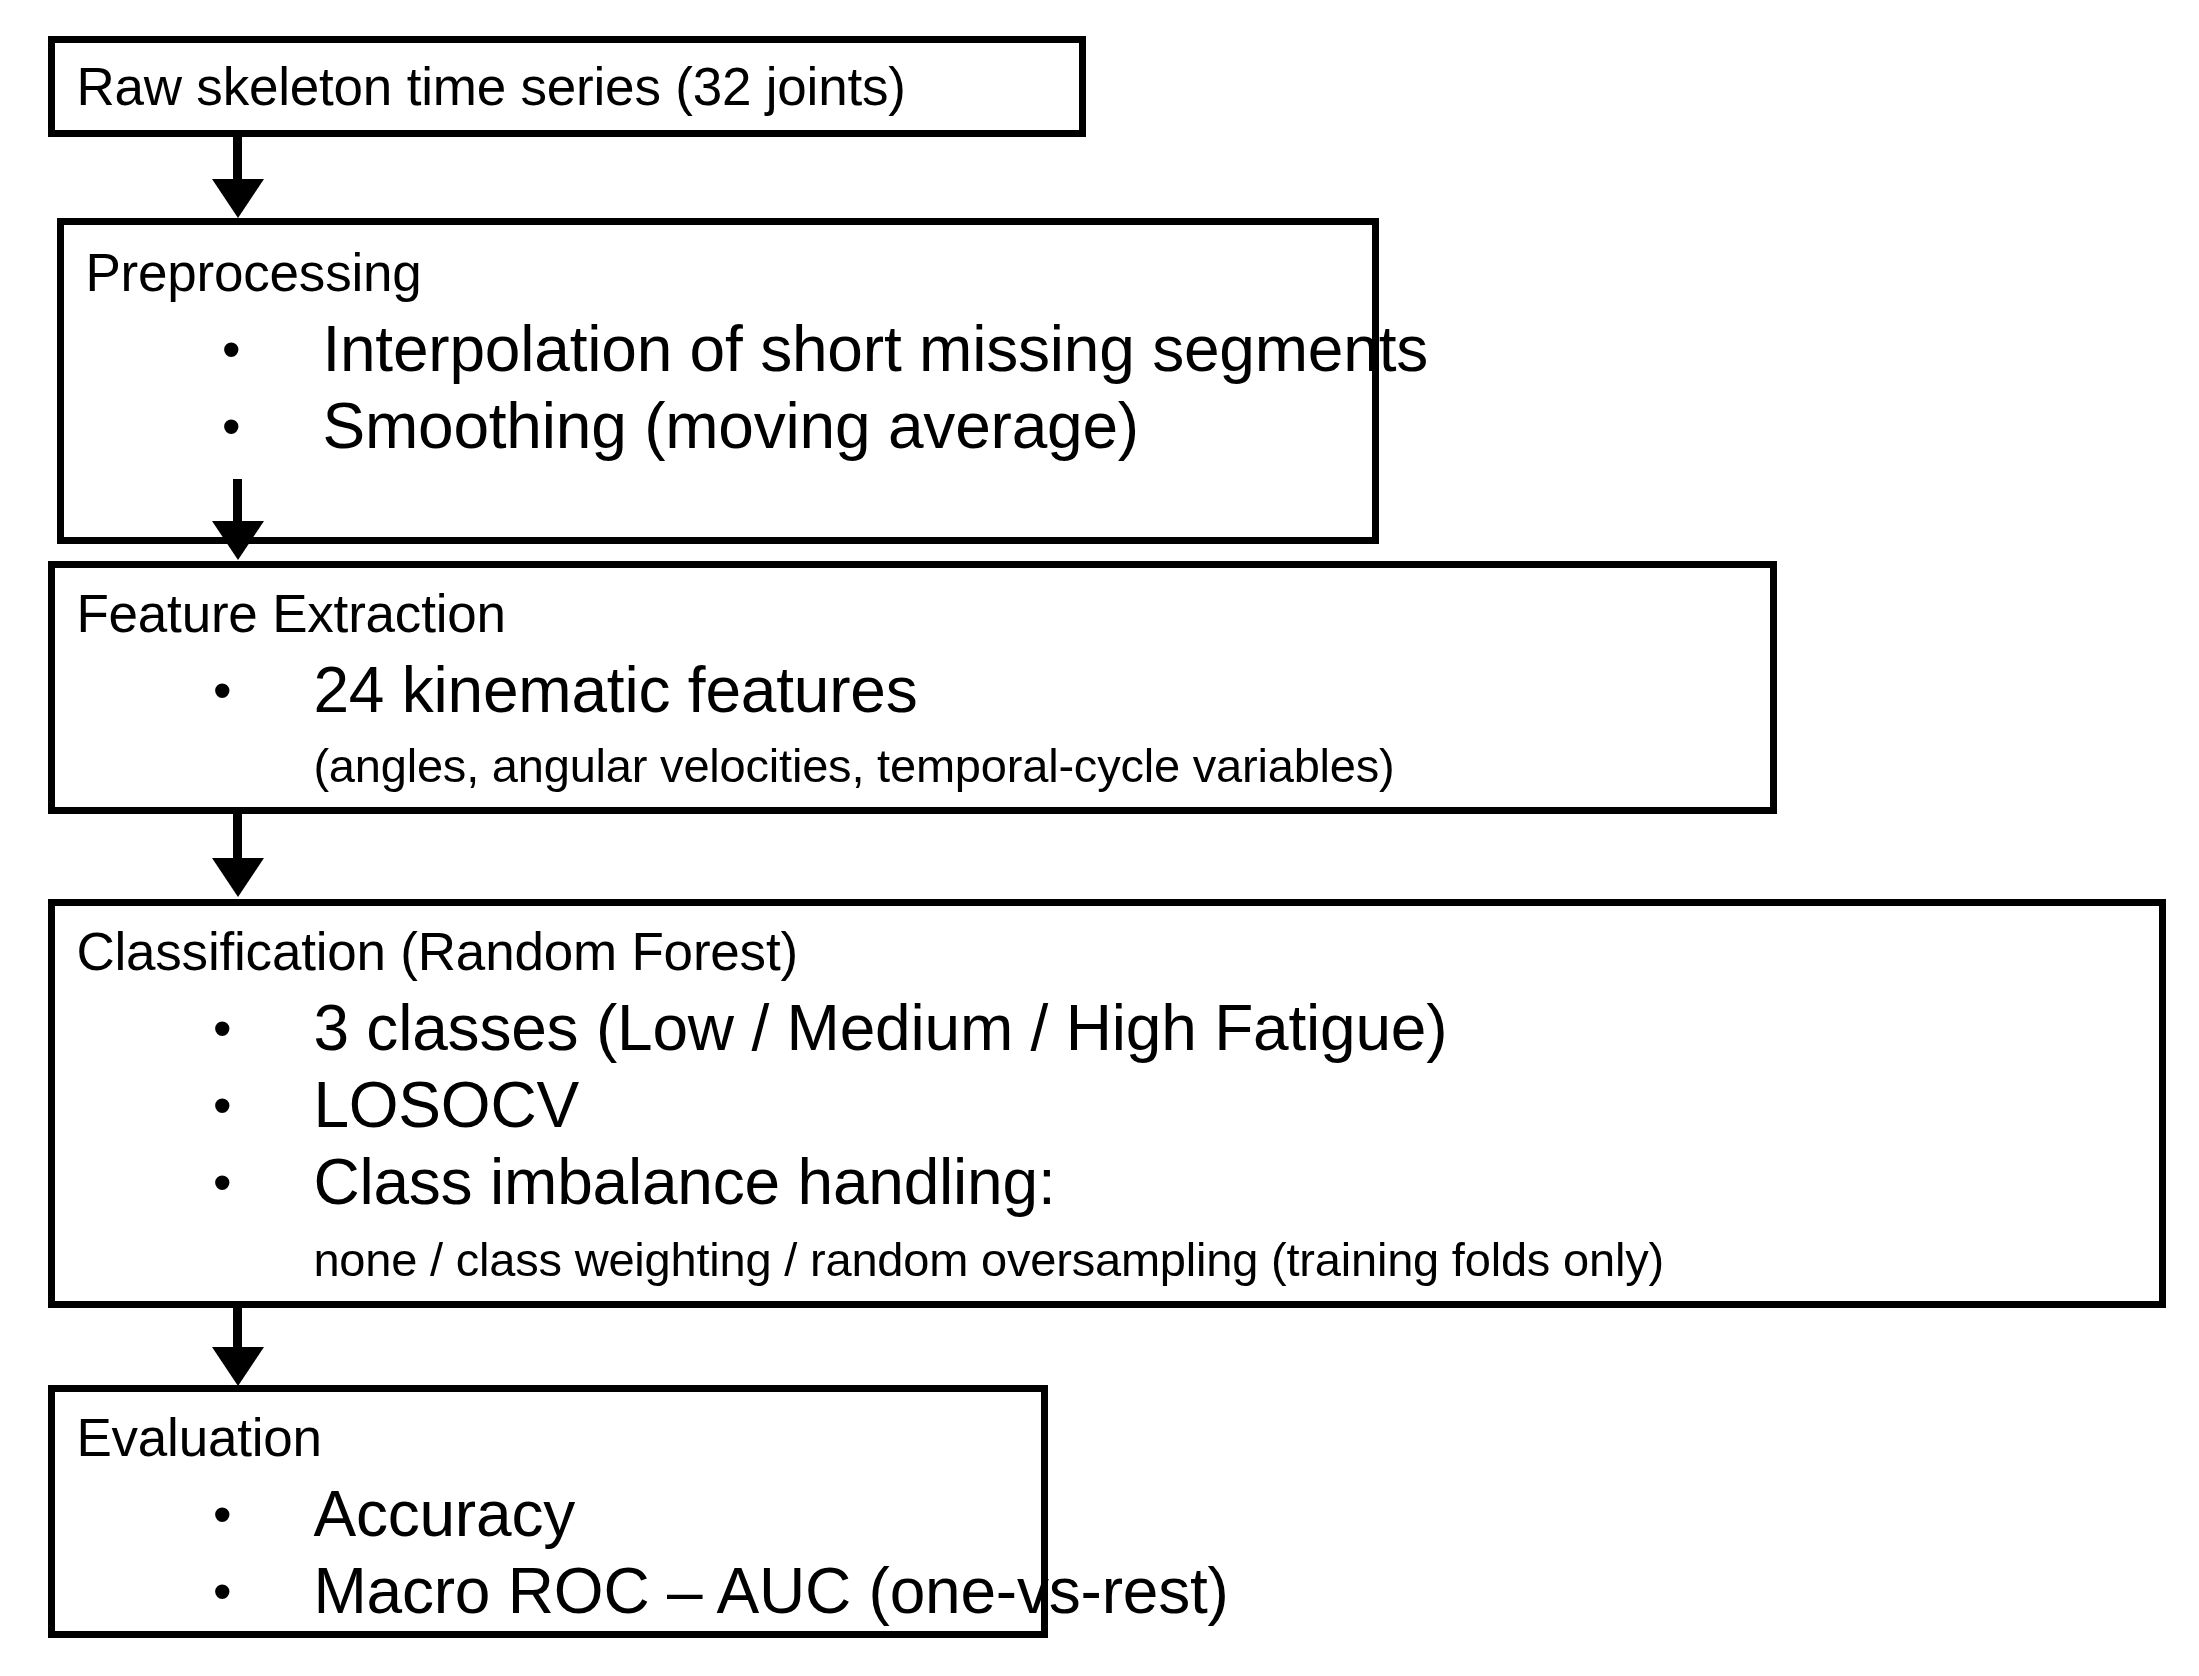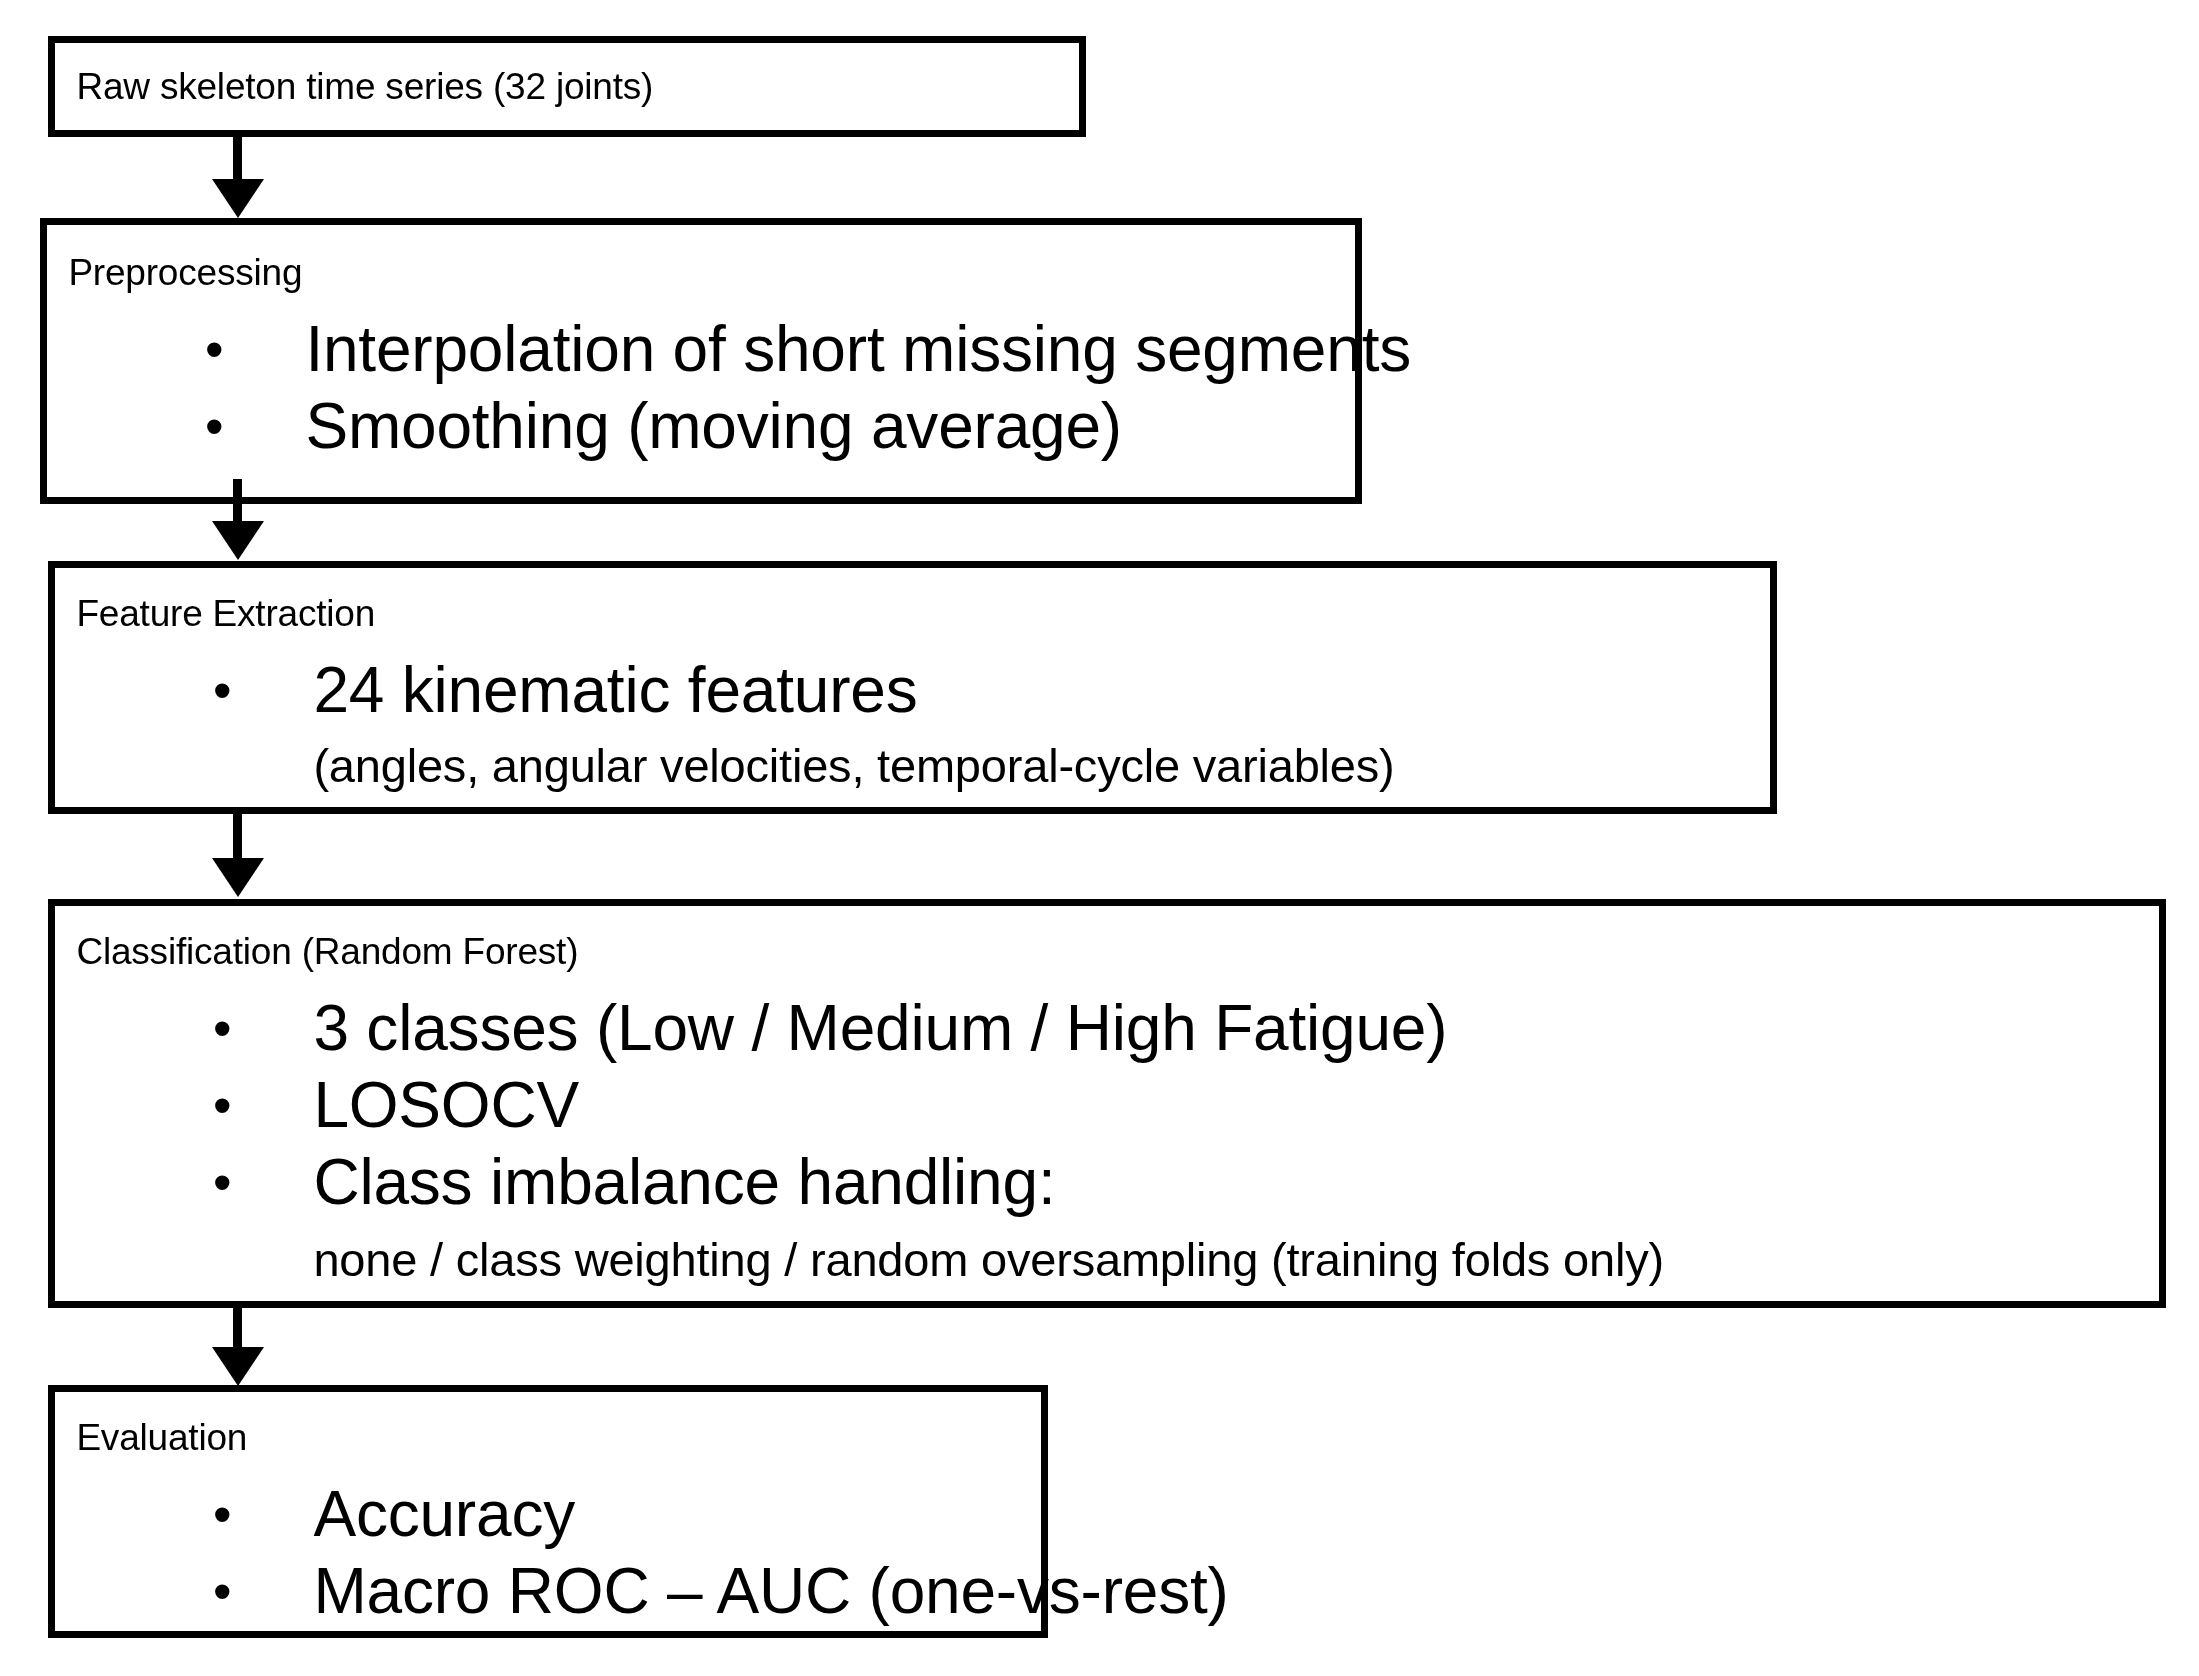"Raw skeleton time series (32" .node-title { font-size: 37px -> 53px }
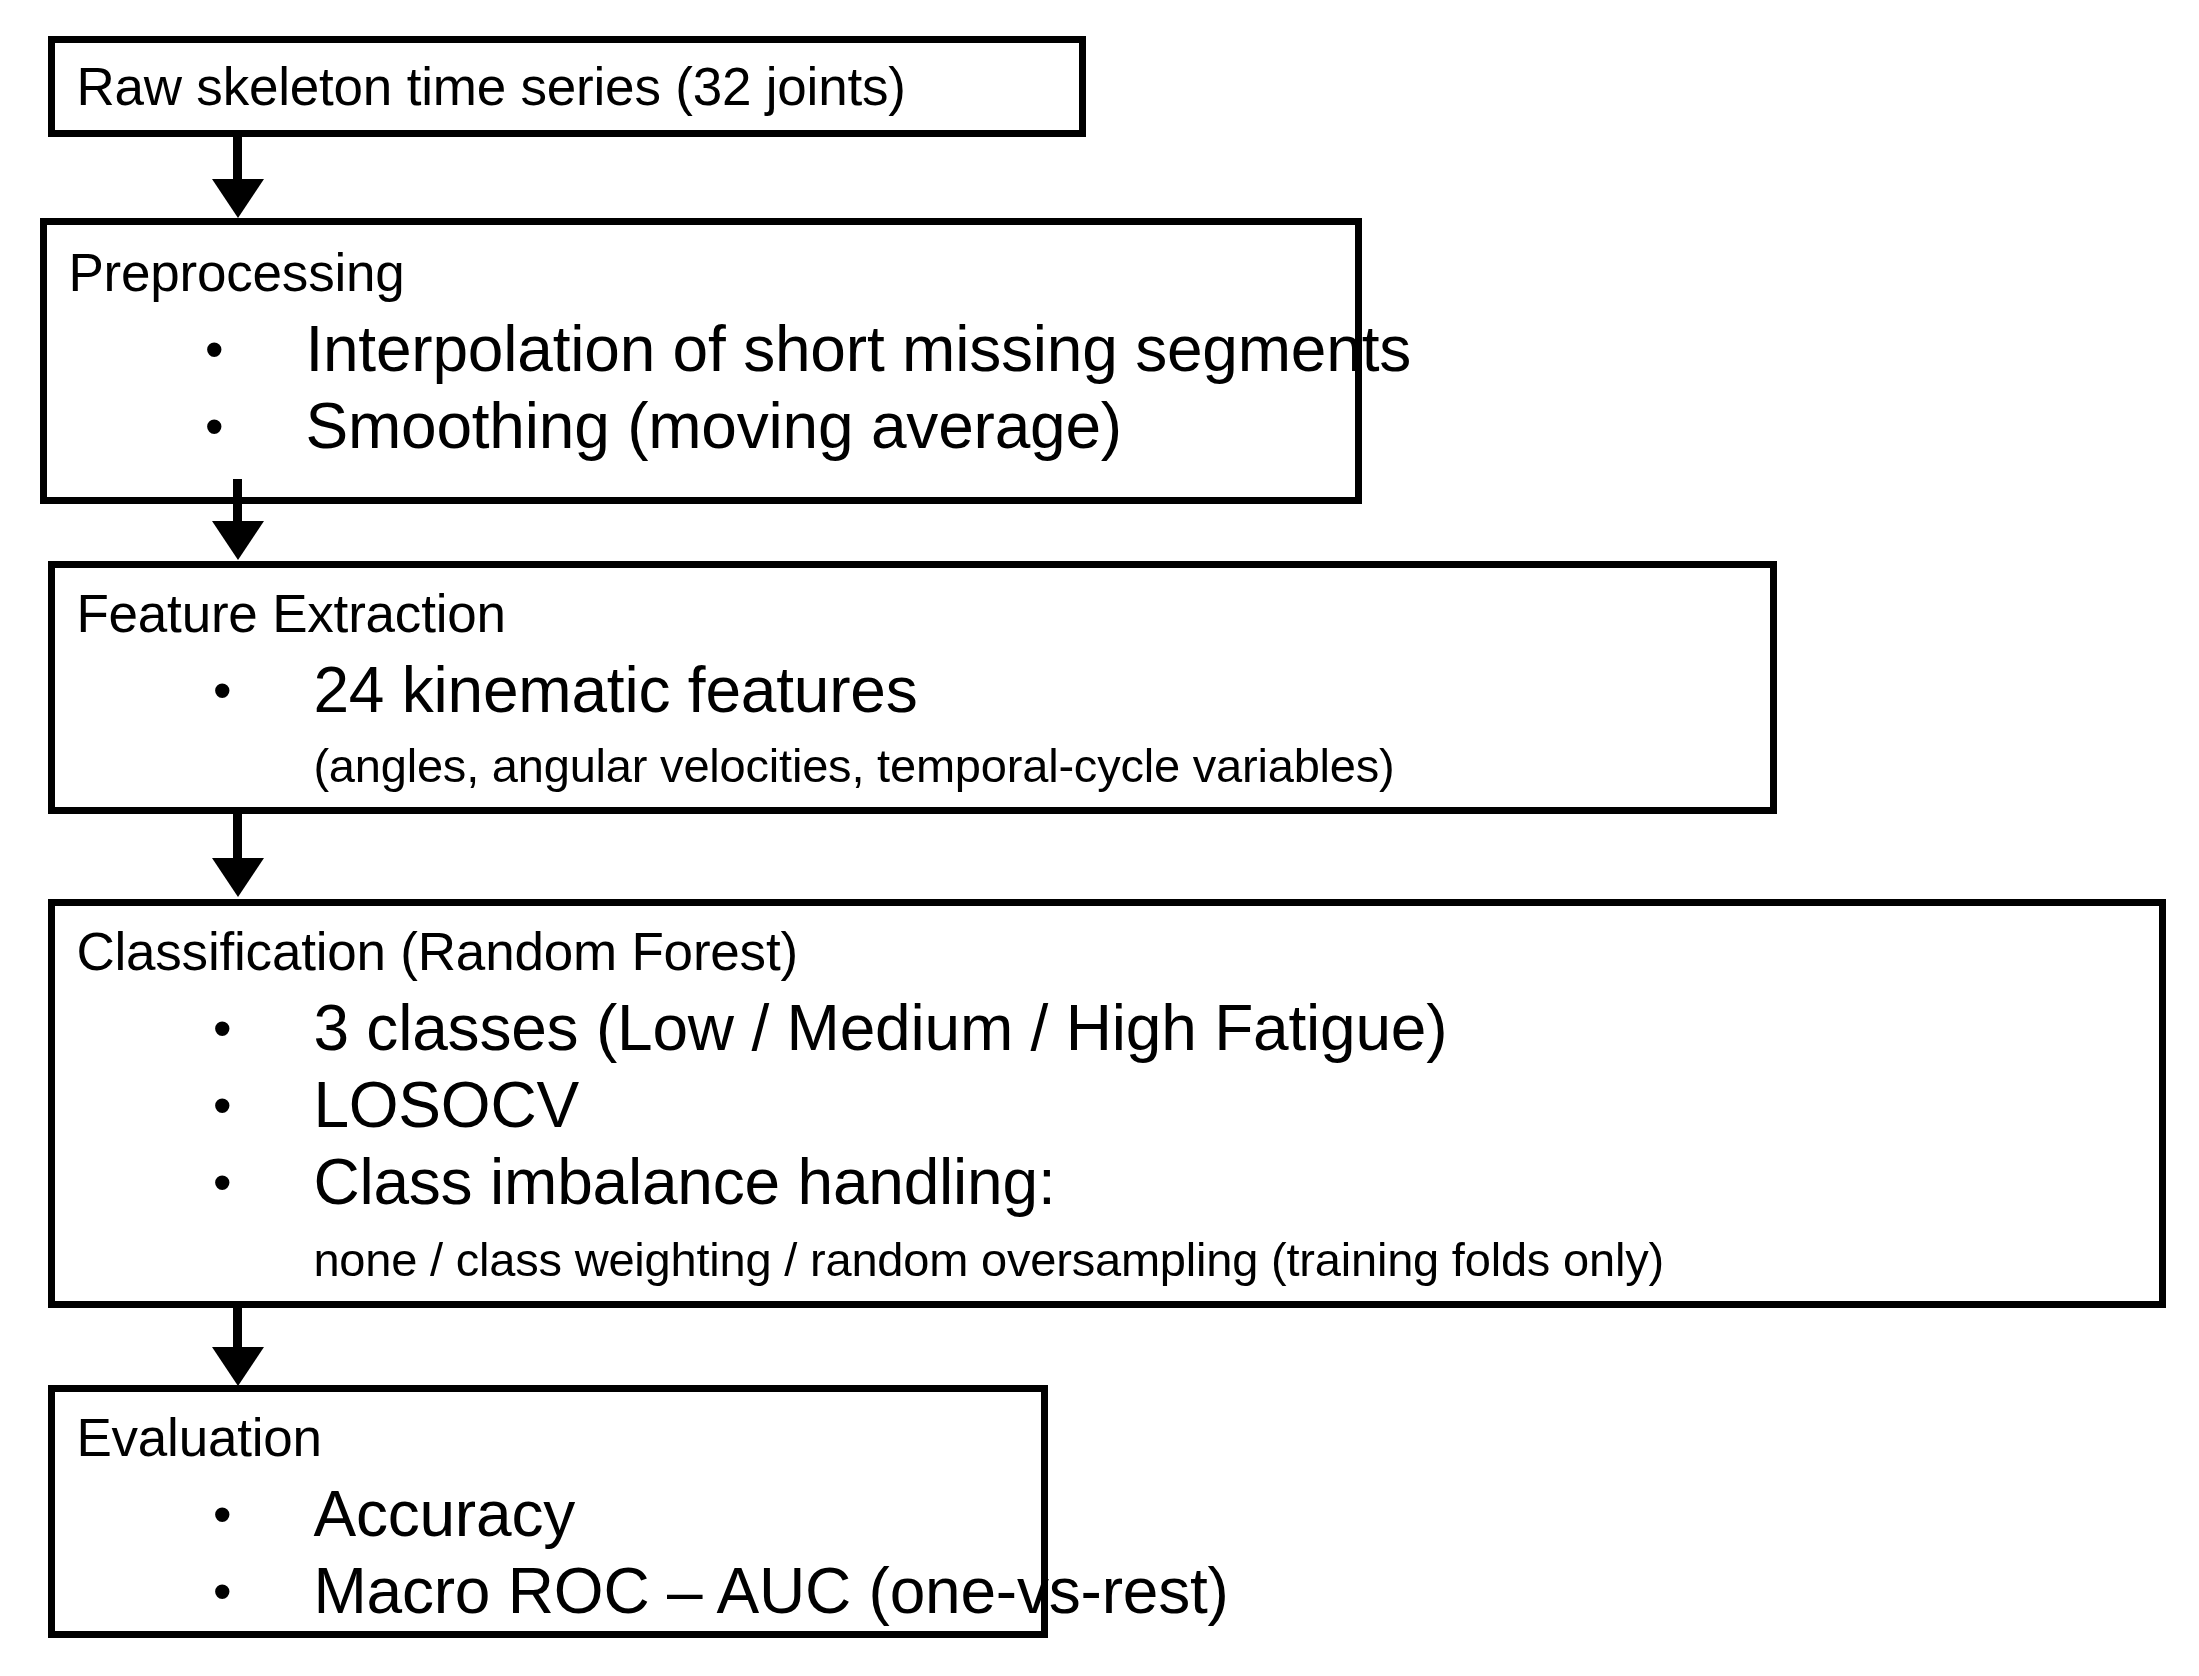"Preprocessing" div.node { height: 286px -> 326px; left: 40px -> 57px }
